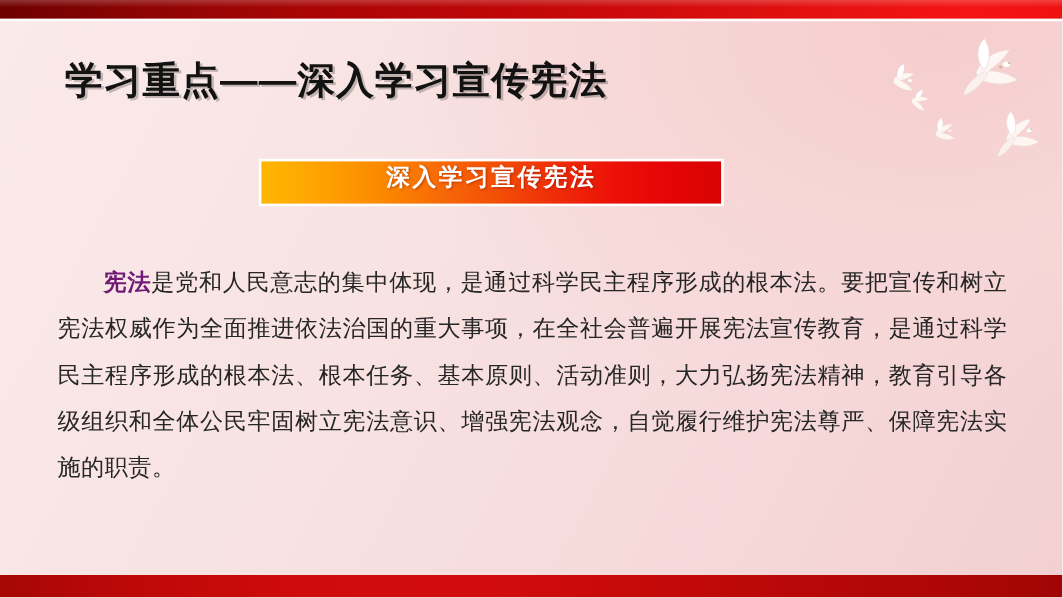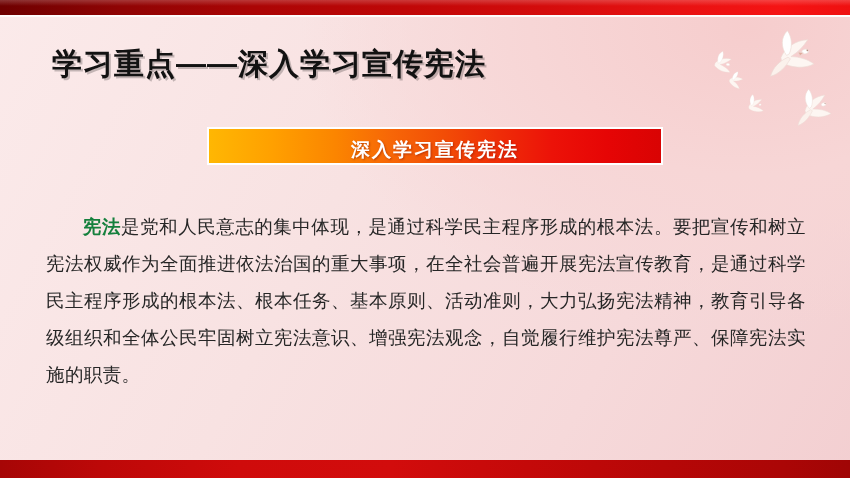"深入学习宣传宪法" .banner { align-items: flex-end -> flex-start; width: 456px -> 372px }
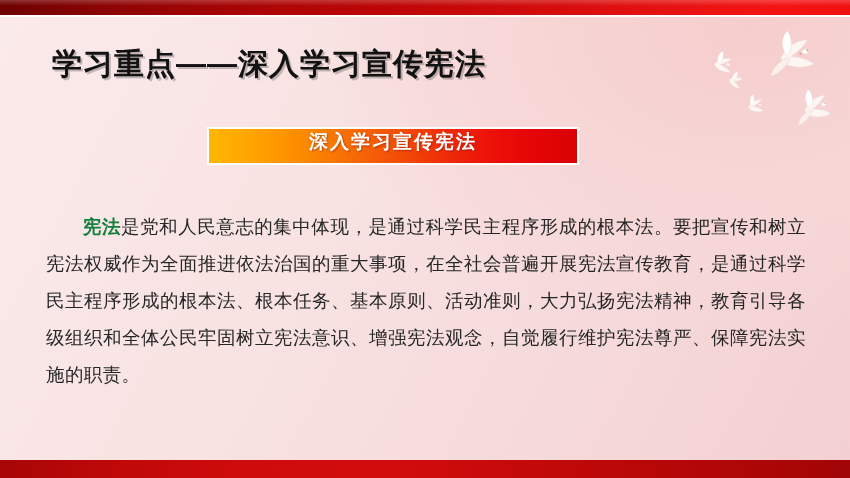"宪法" .body-text .lead { color: #15803d -> #701a75 }
